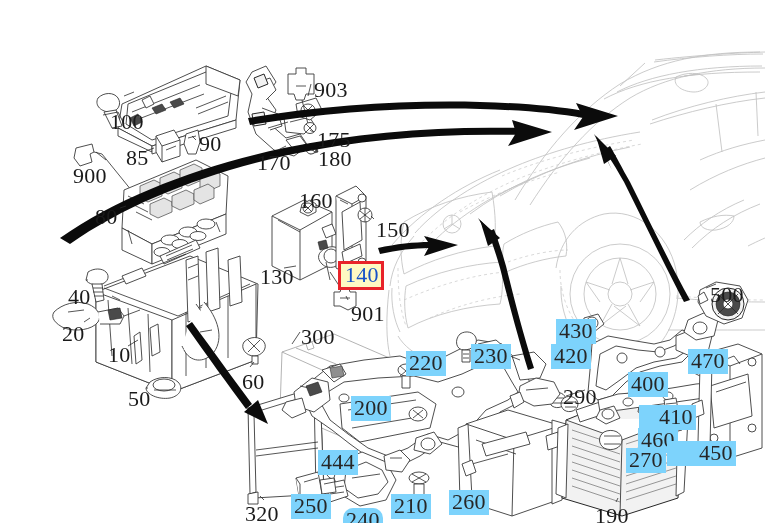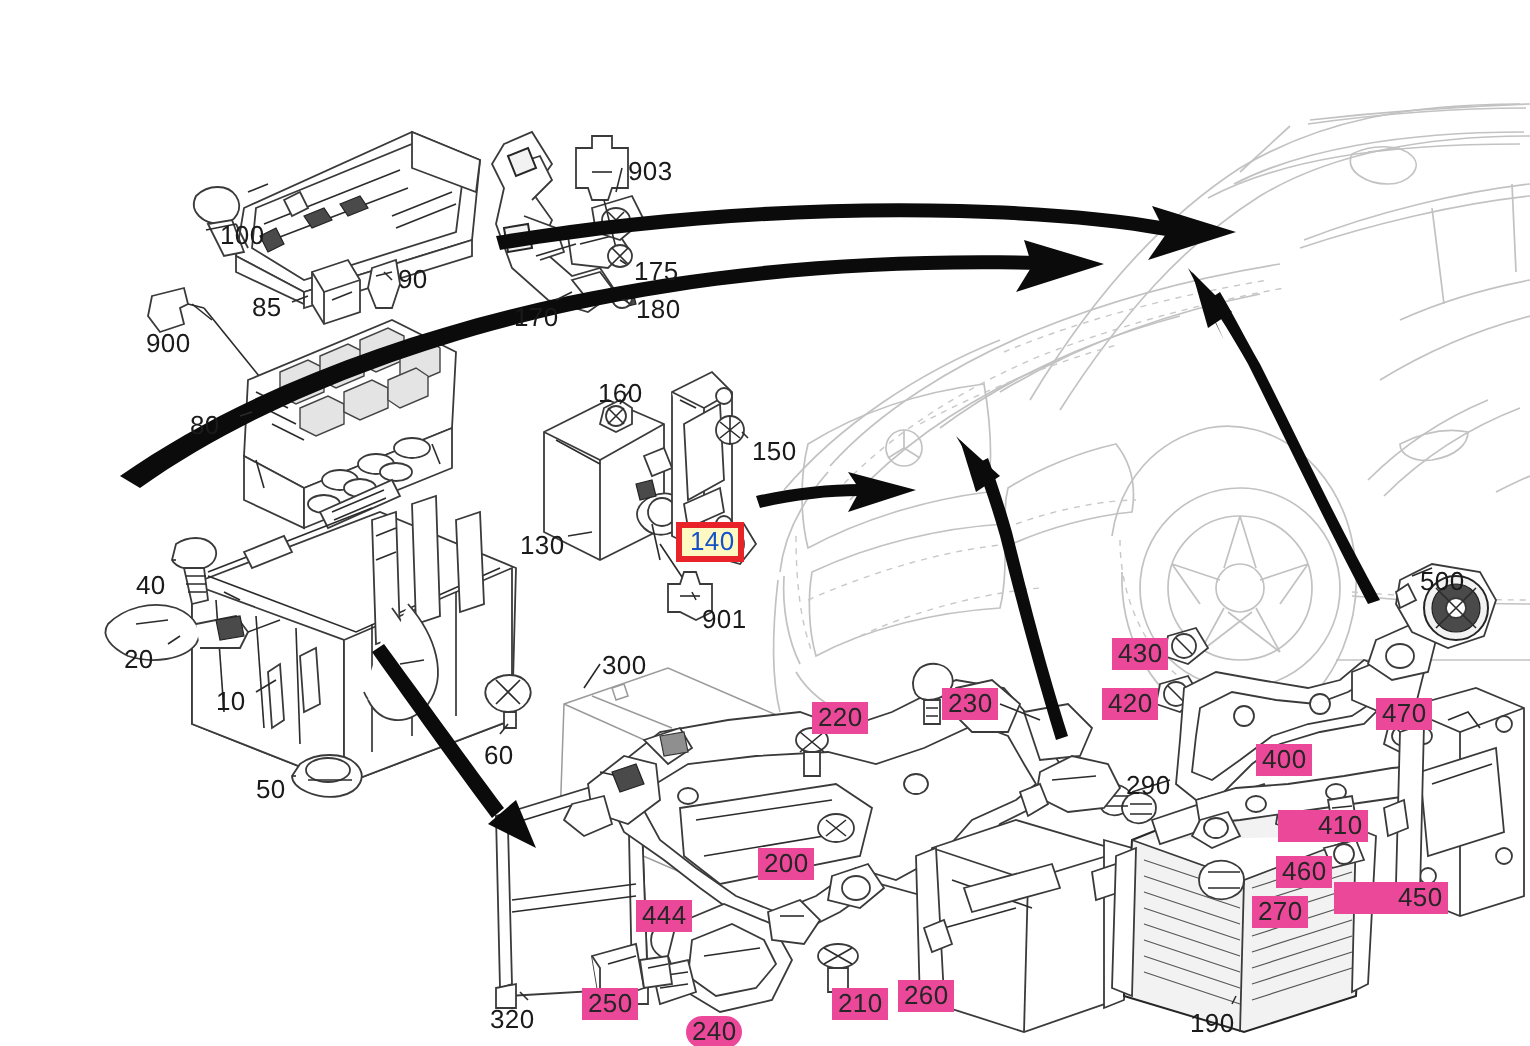"903" .callout { font-family: Liberation Sans, sans-serif -> Liberation Serif, serif; font-size: 13px -> 22px }
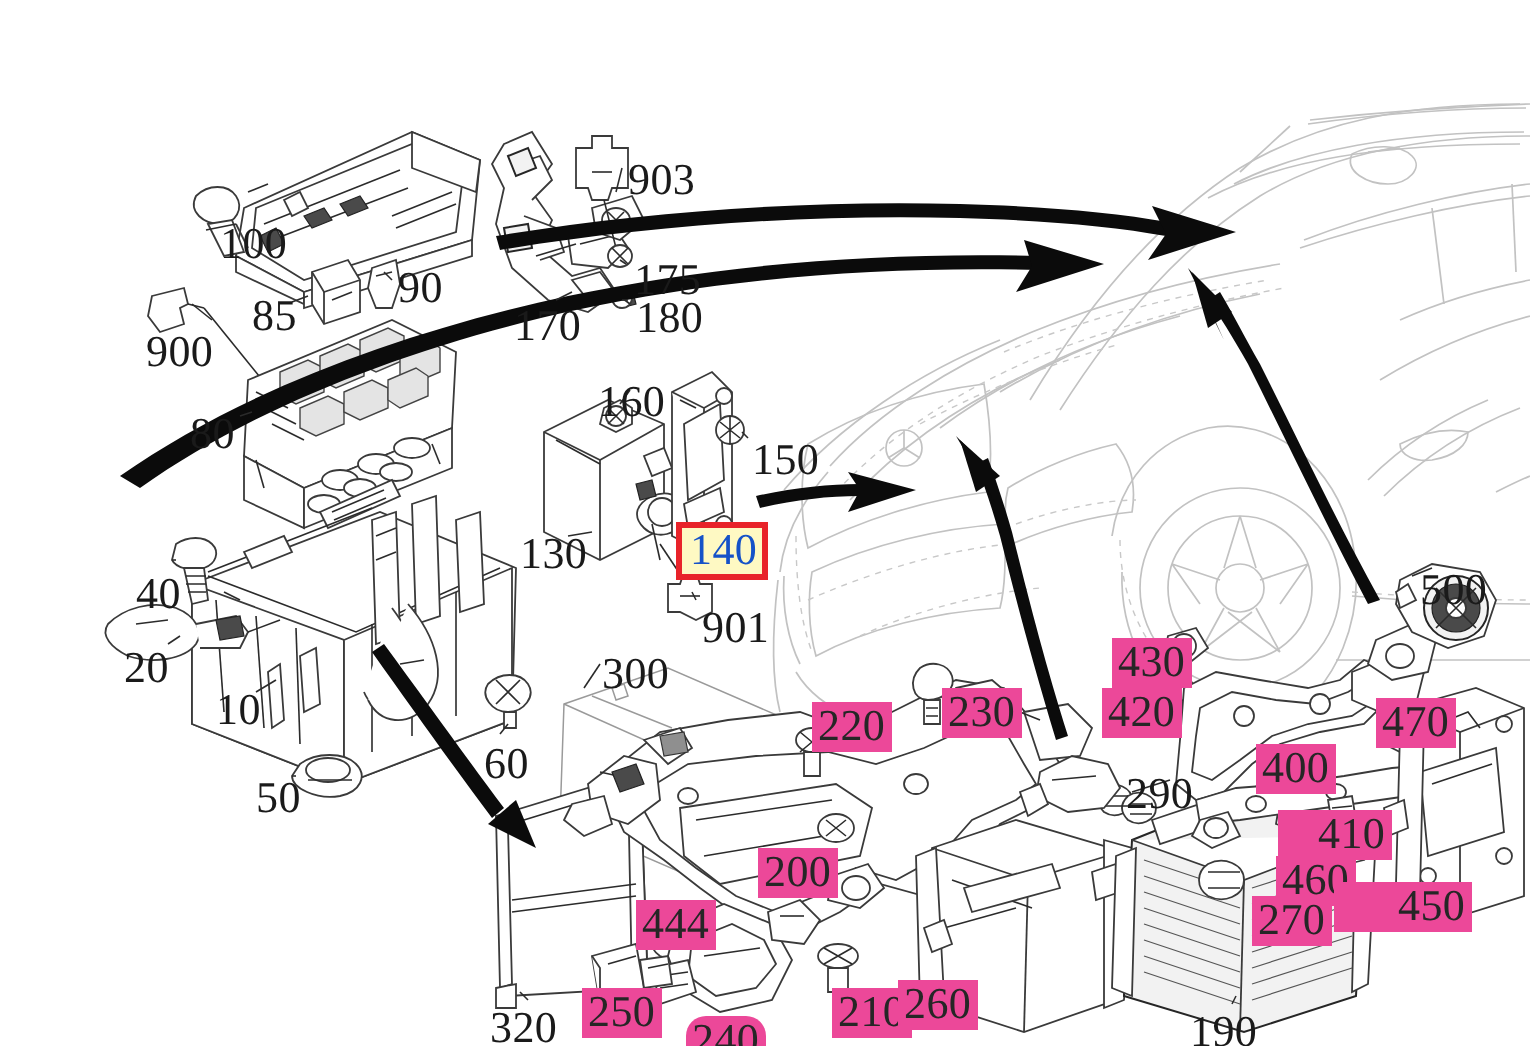"430" .callout.shaded { background: #ec4899 -> #7dd3fc }
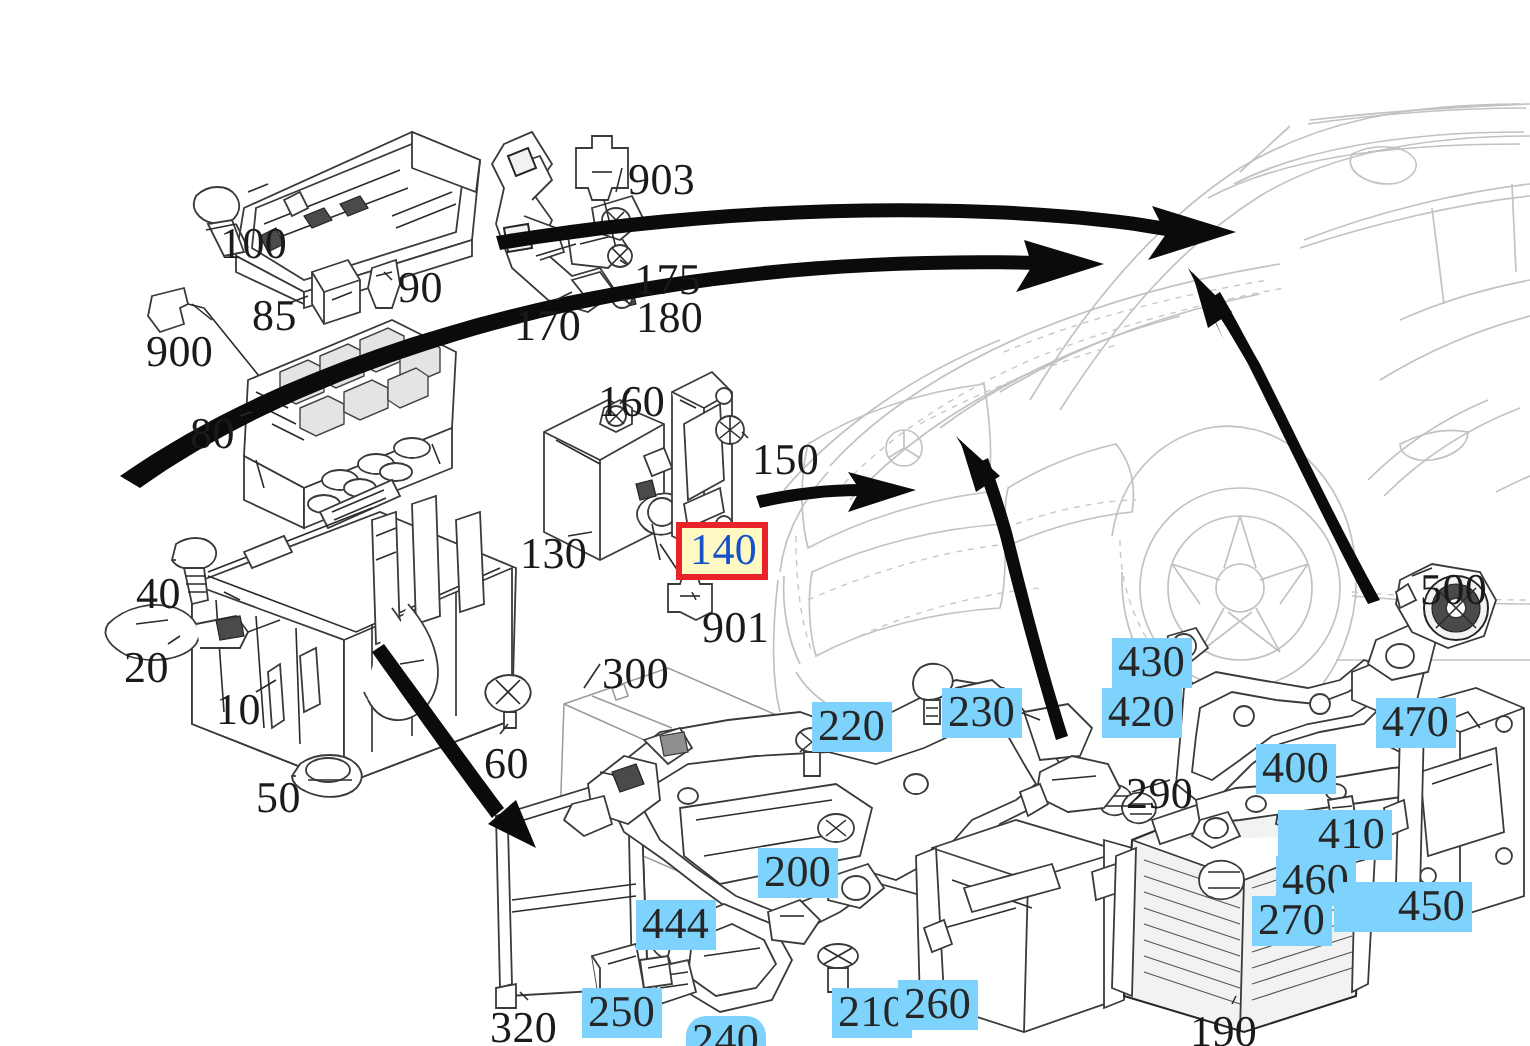"200" div.callout { margin-left: 28px -> none; top: 424px -> 396px }
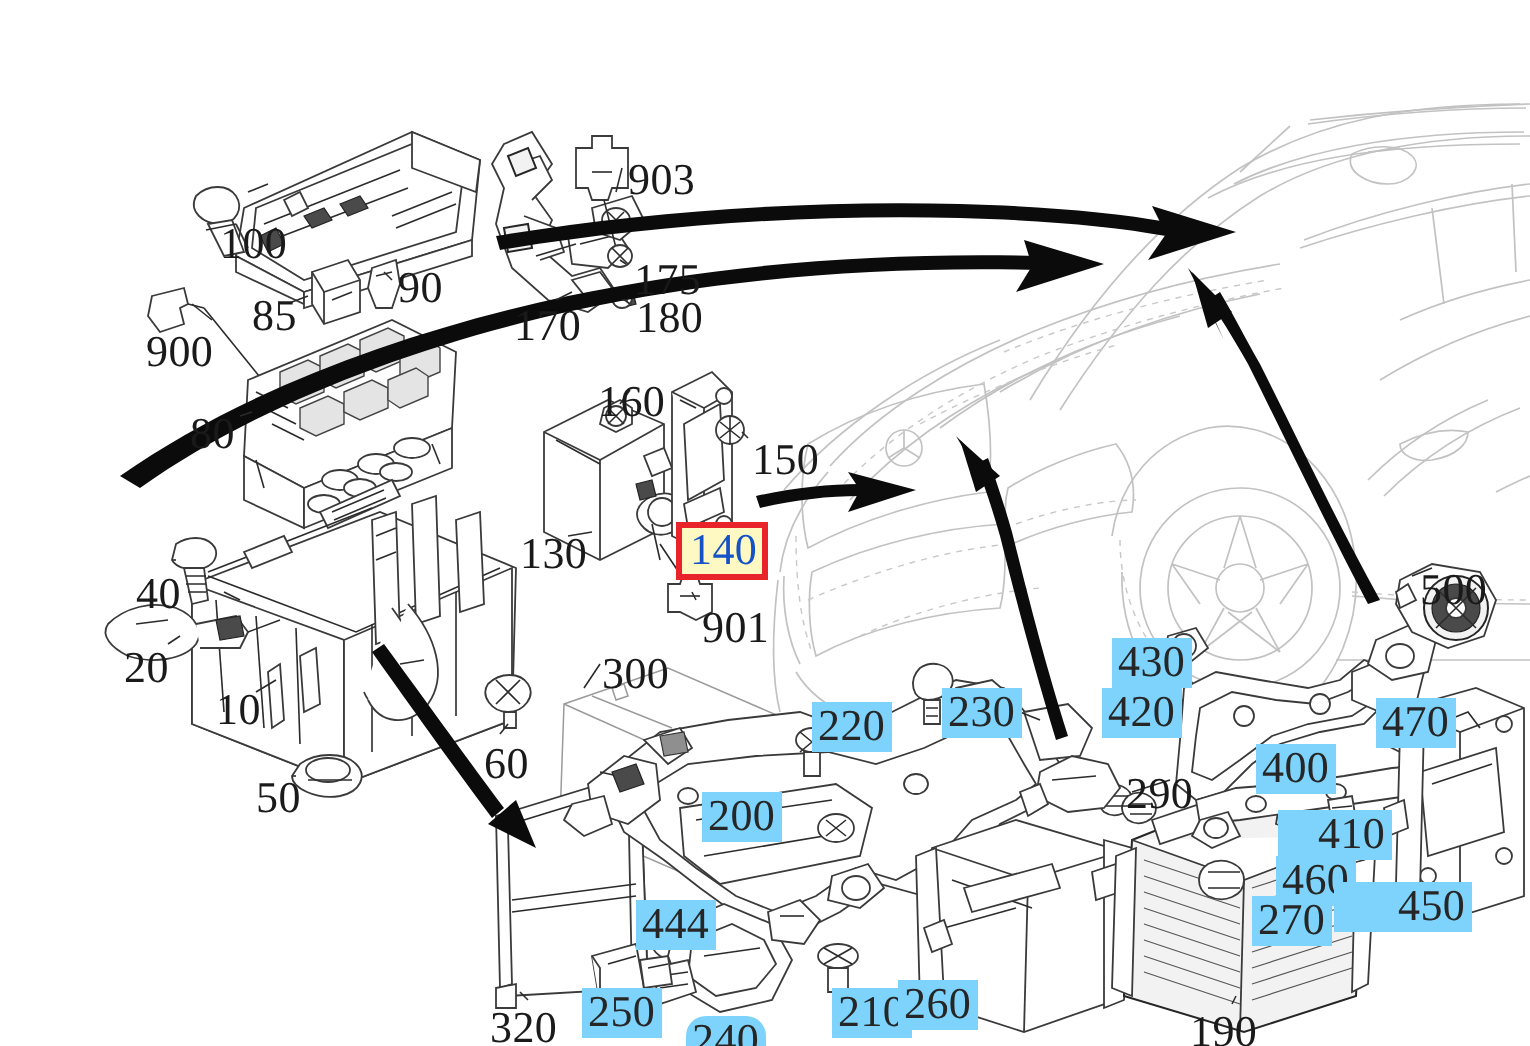"210" div.callout { left: 416px -> 391px }
